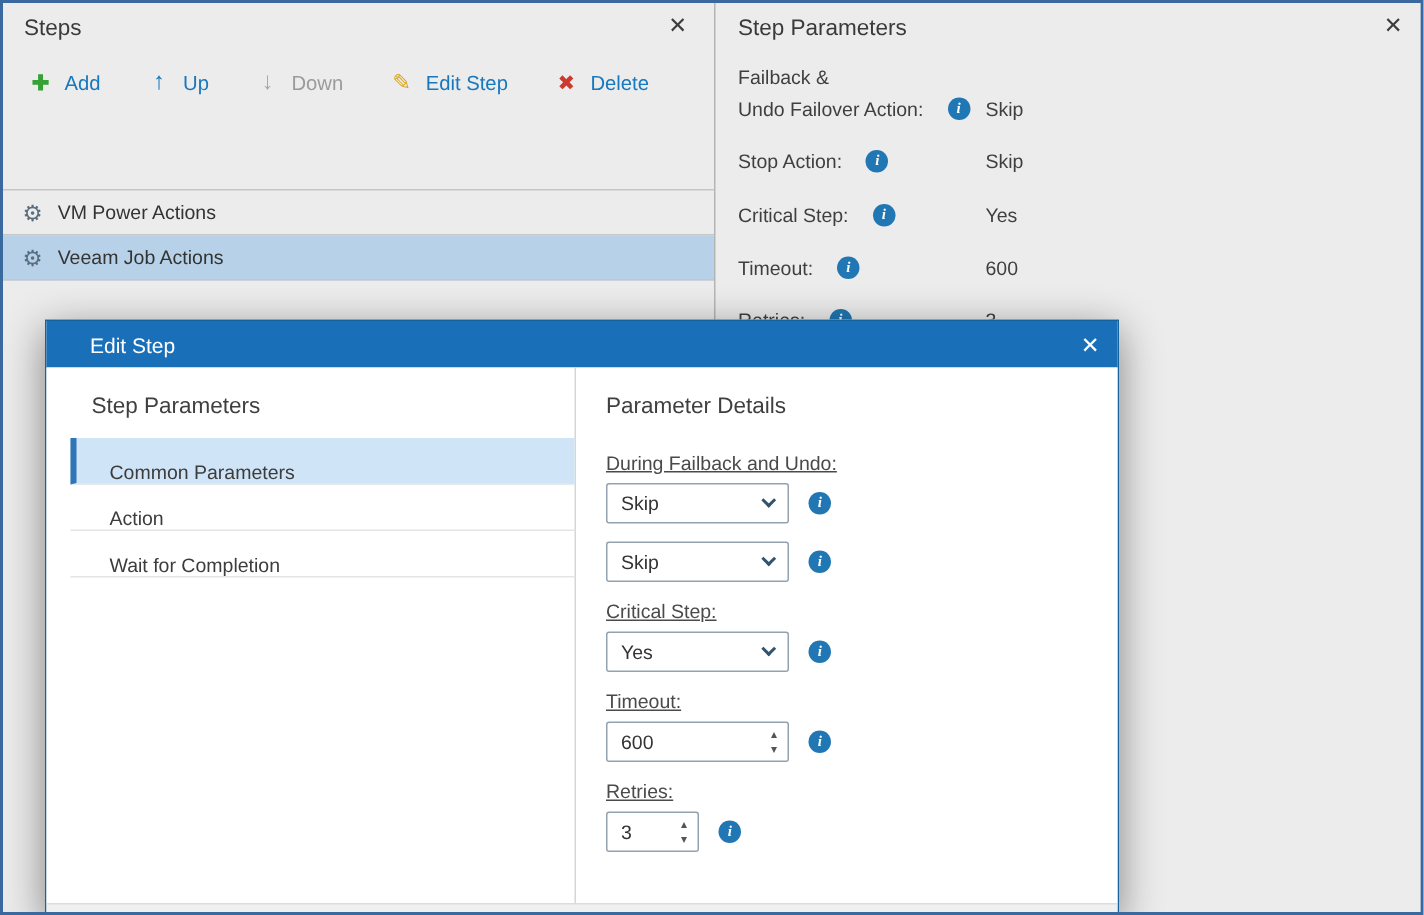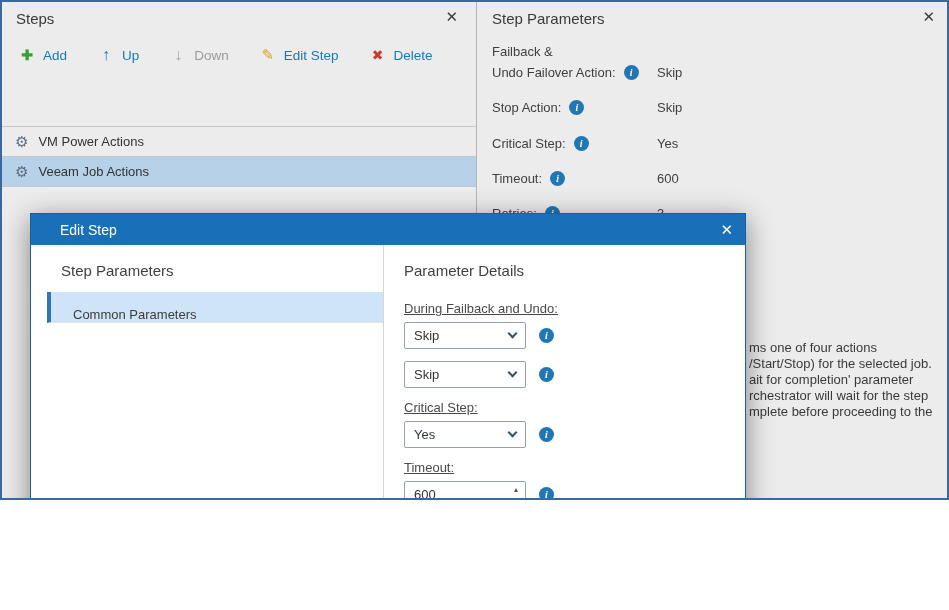"Steps" .screen { height: 500px -> 610px }
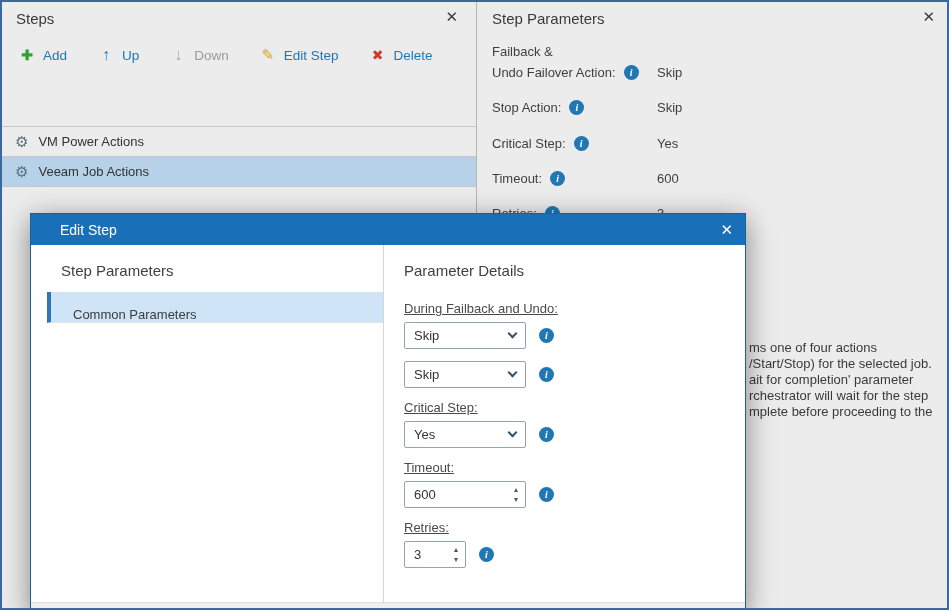"Undo Failover Action:" .pfield .lbl { gap: 8px -> 16px }
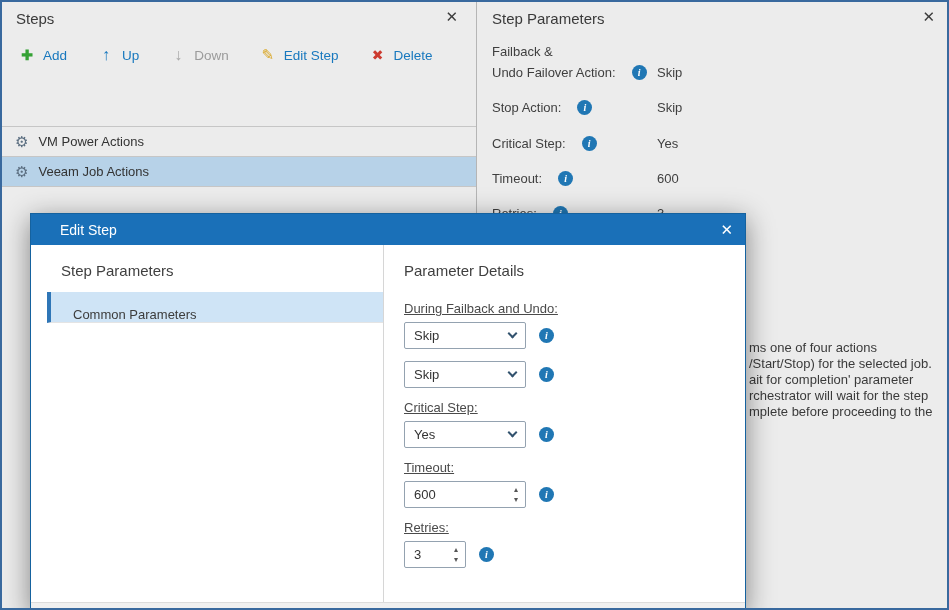"Action" div.nav-item { html: none -> <div> <span>Action</span> </div> }
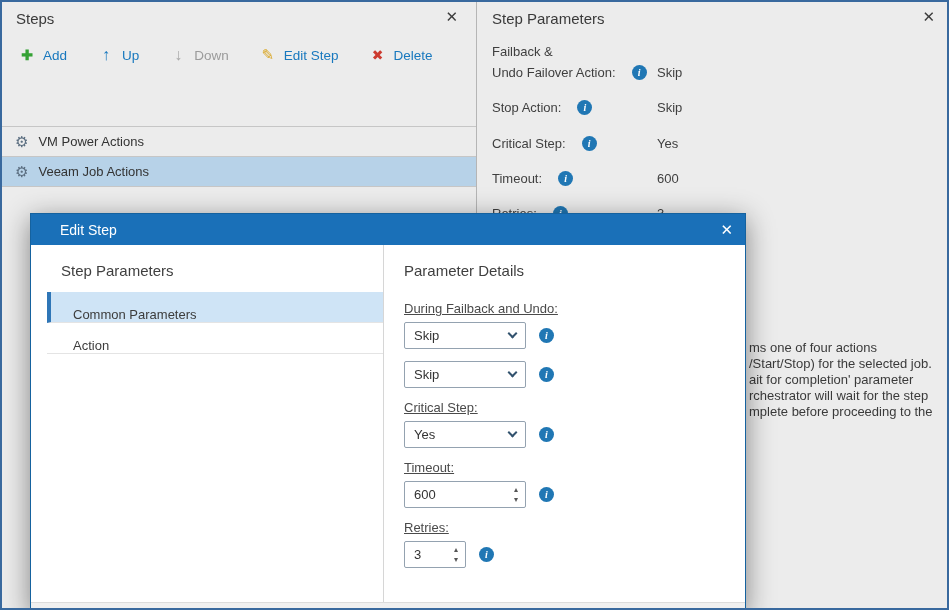"ms one of four actions" div.clip-desc { html: <div> <div>ms one of four actions</div> <div>/Start/Stop) for the selected job.</div> <div>ait for completion' parameter</div> <div>rchestrator will wait for the step</div> <div>mplete before proceeding to the</div> </div> -> none }
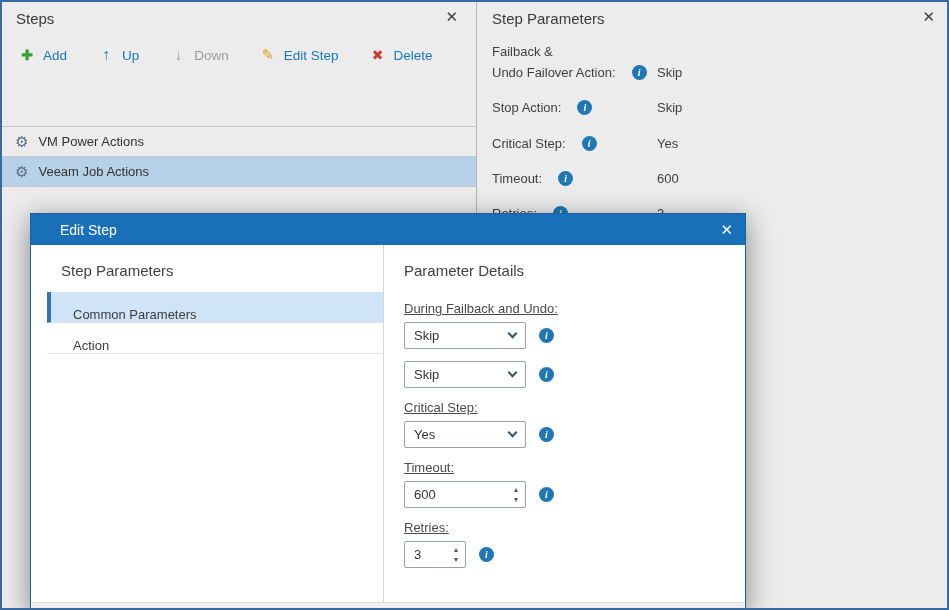"Wait for Completion" div.nav-item { html: none -> <div> <span>Wait for Completion</span> </div> }
